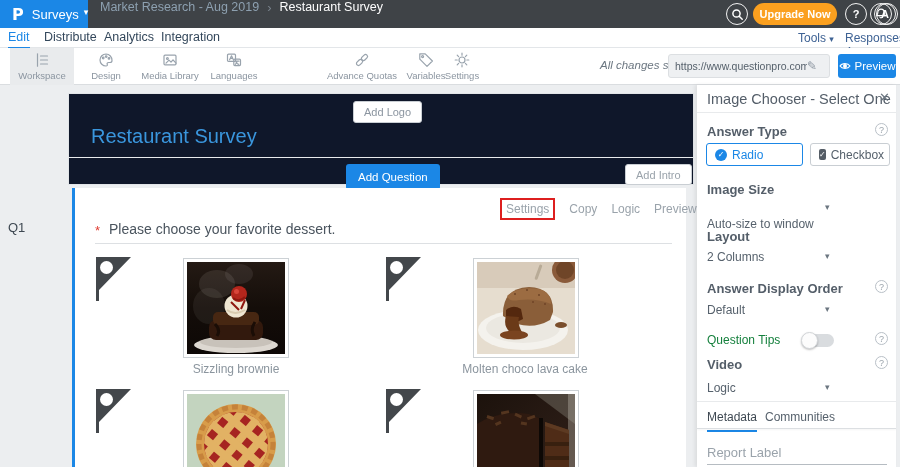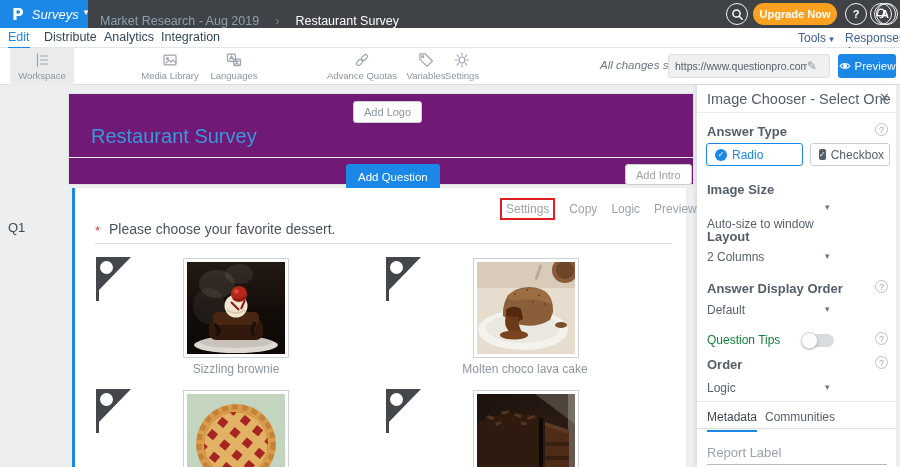"Surveys" .product { font-style: italic -> none }
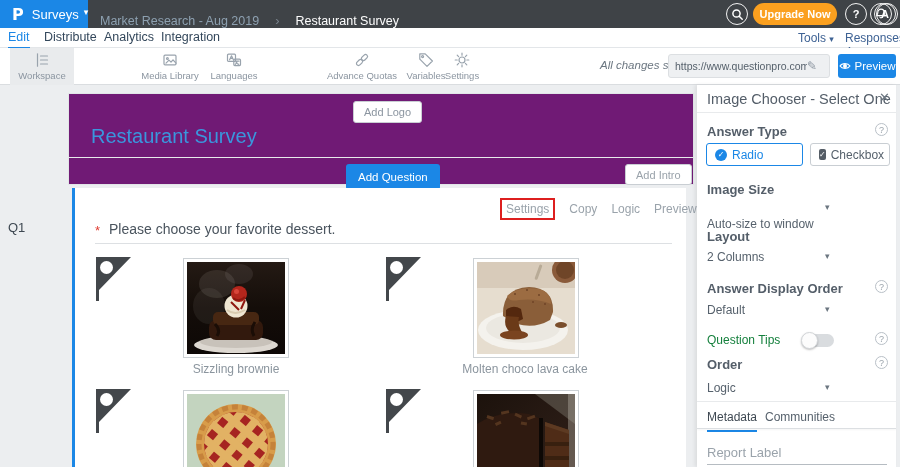"Market Research - Aug 2019" .crumbs { align-items: flex-end -> flex-start; gap: 16px -> 8px }
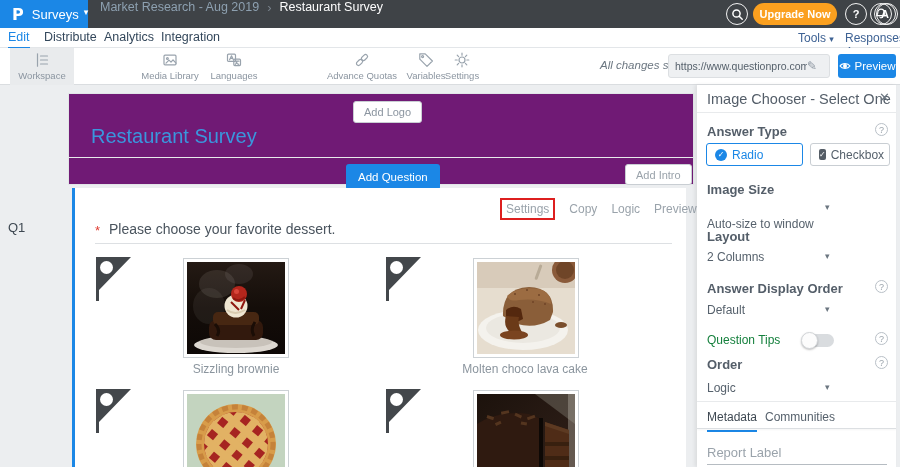"Design" div.tool { html: none -> <div> <svg> <path></path> <circle></circle> <circle></circle> <circle></circle> </svg> <span>Design</span> </div> }
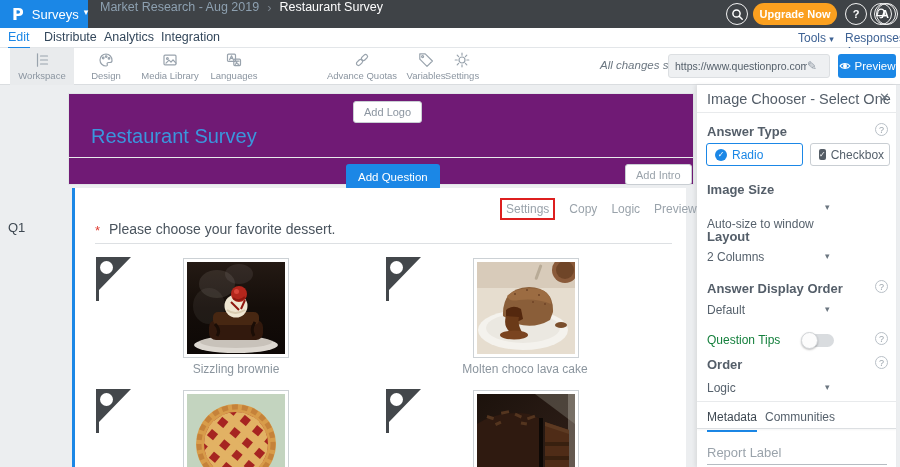"Add Logo" .card { background: #701a75 -> #0f172a }
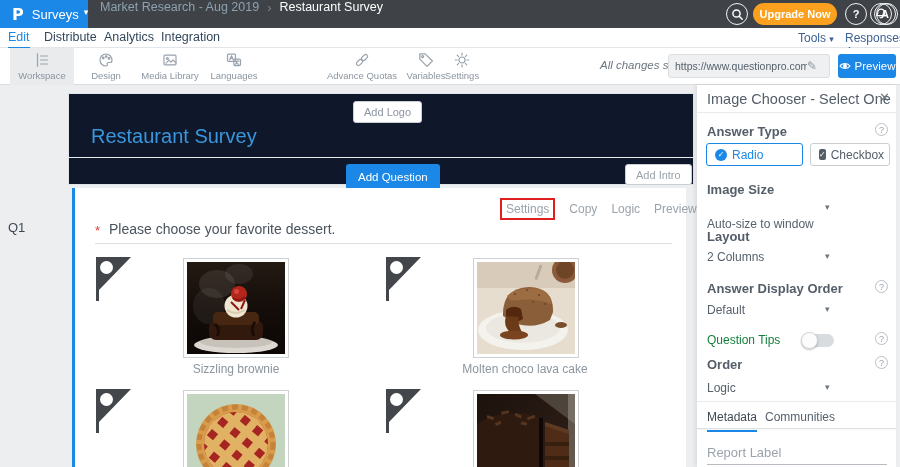"Order" span.sb-label { text: Order -> Video }
